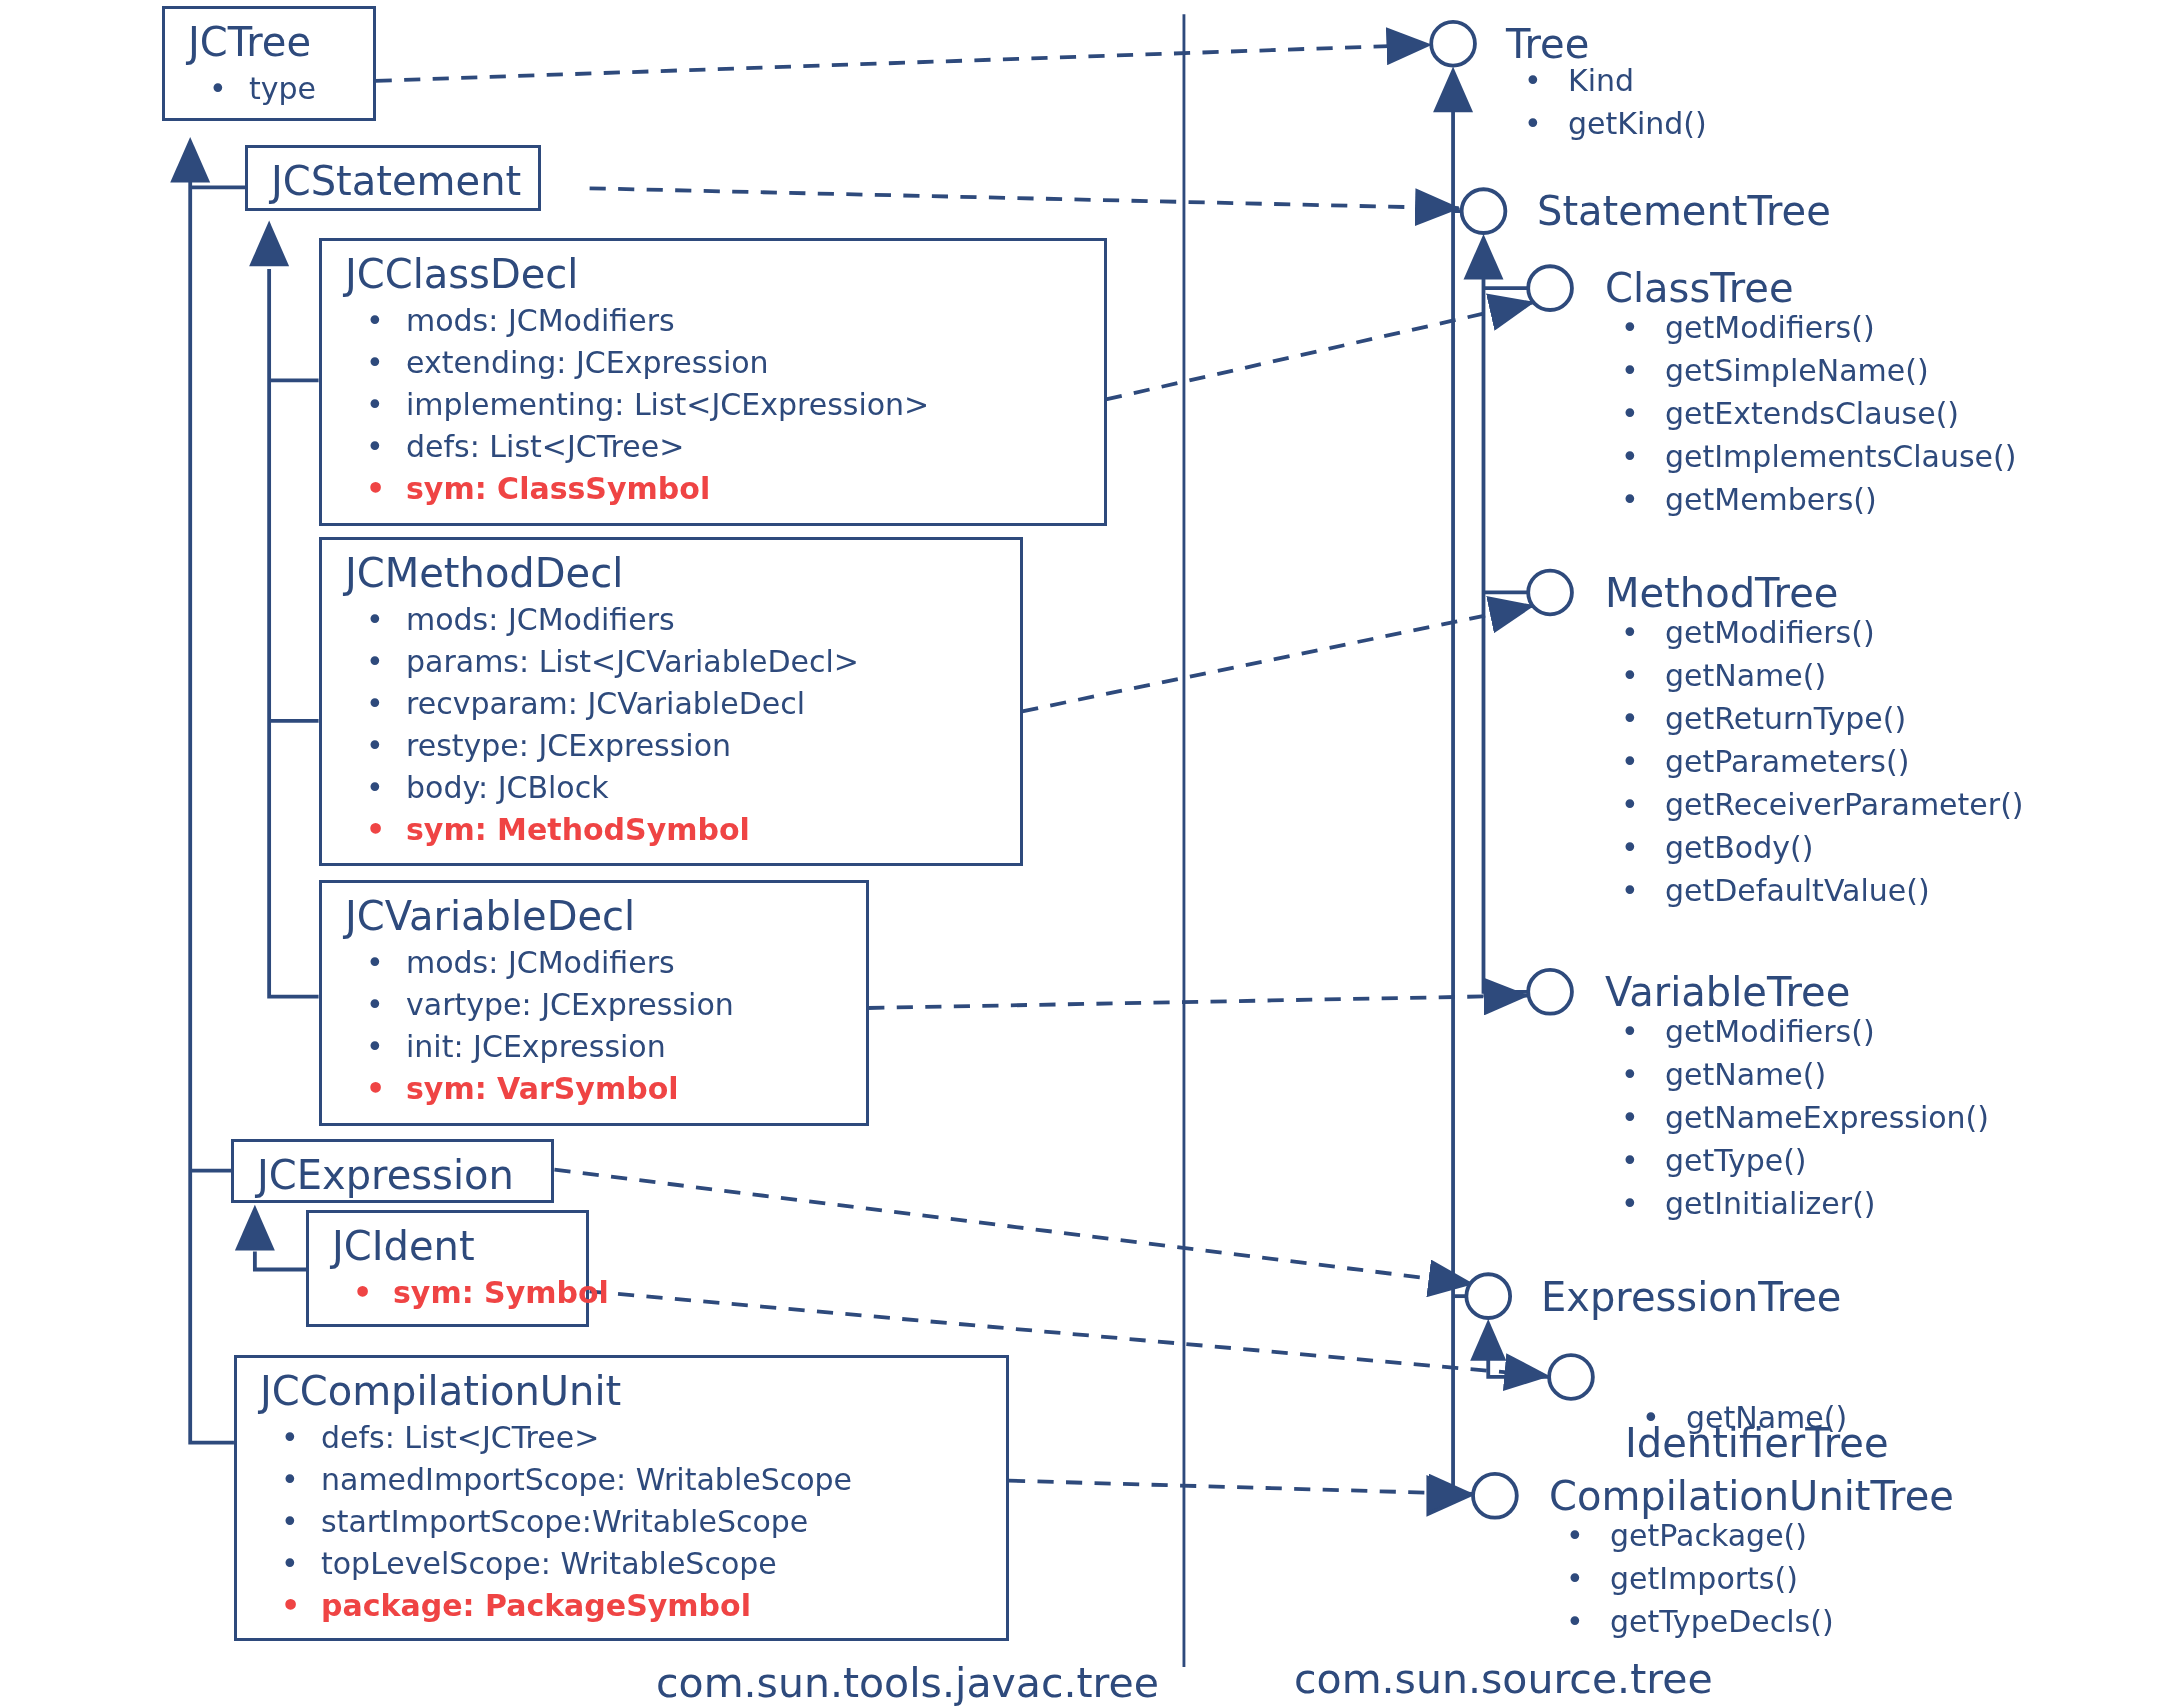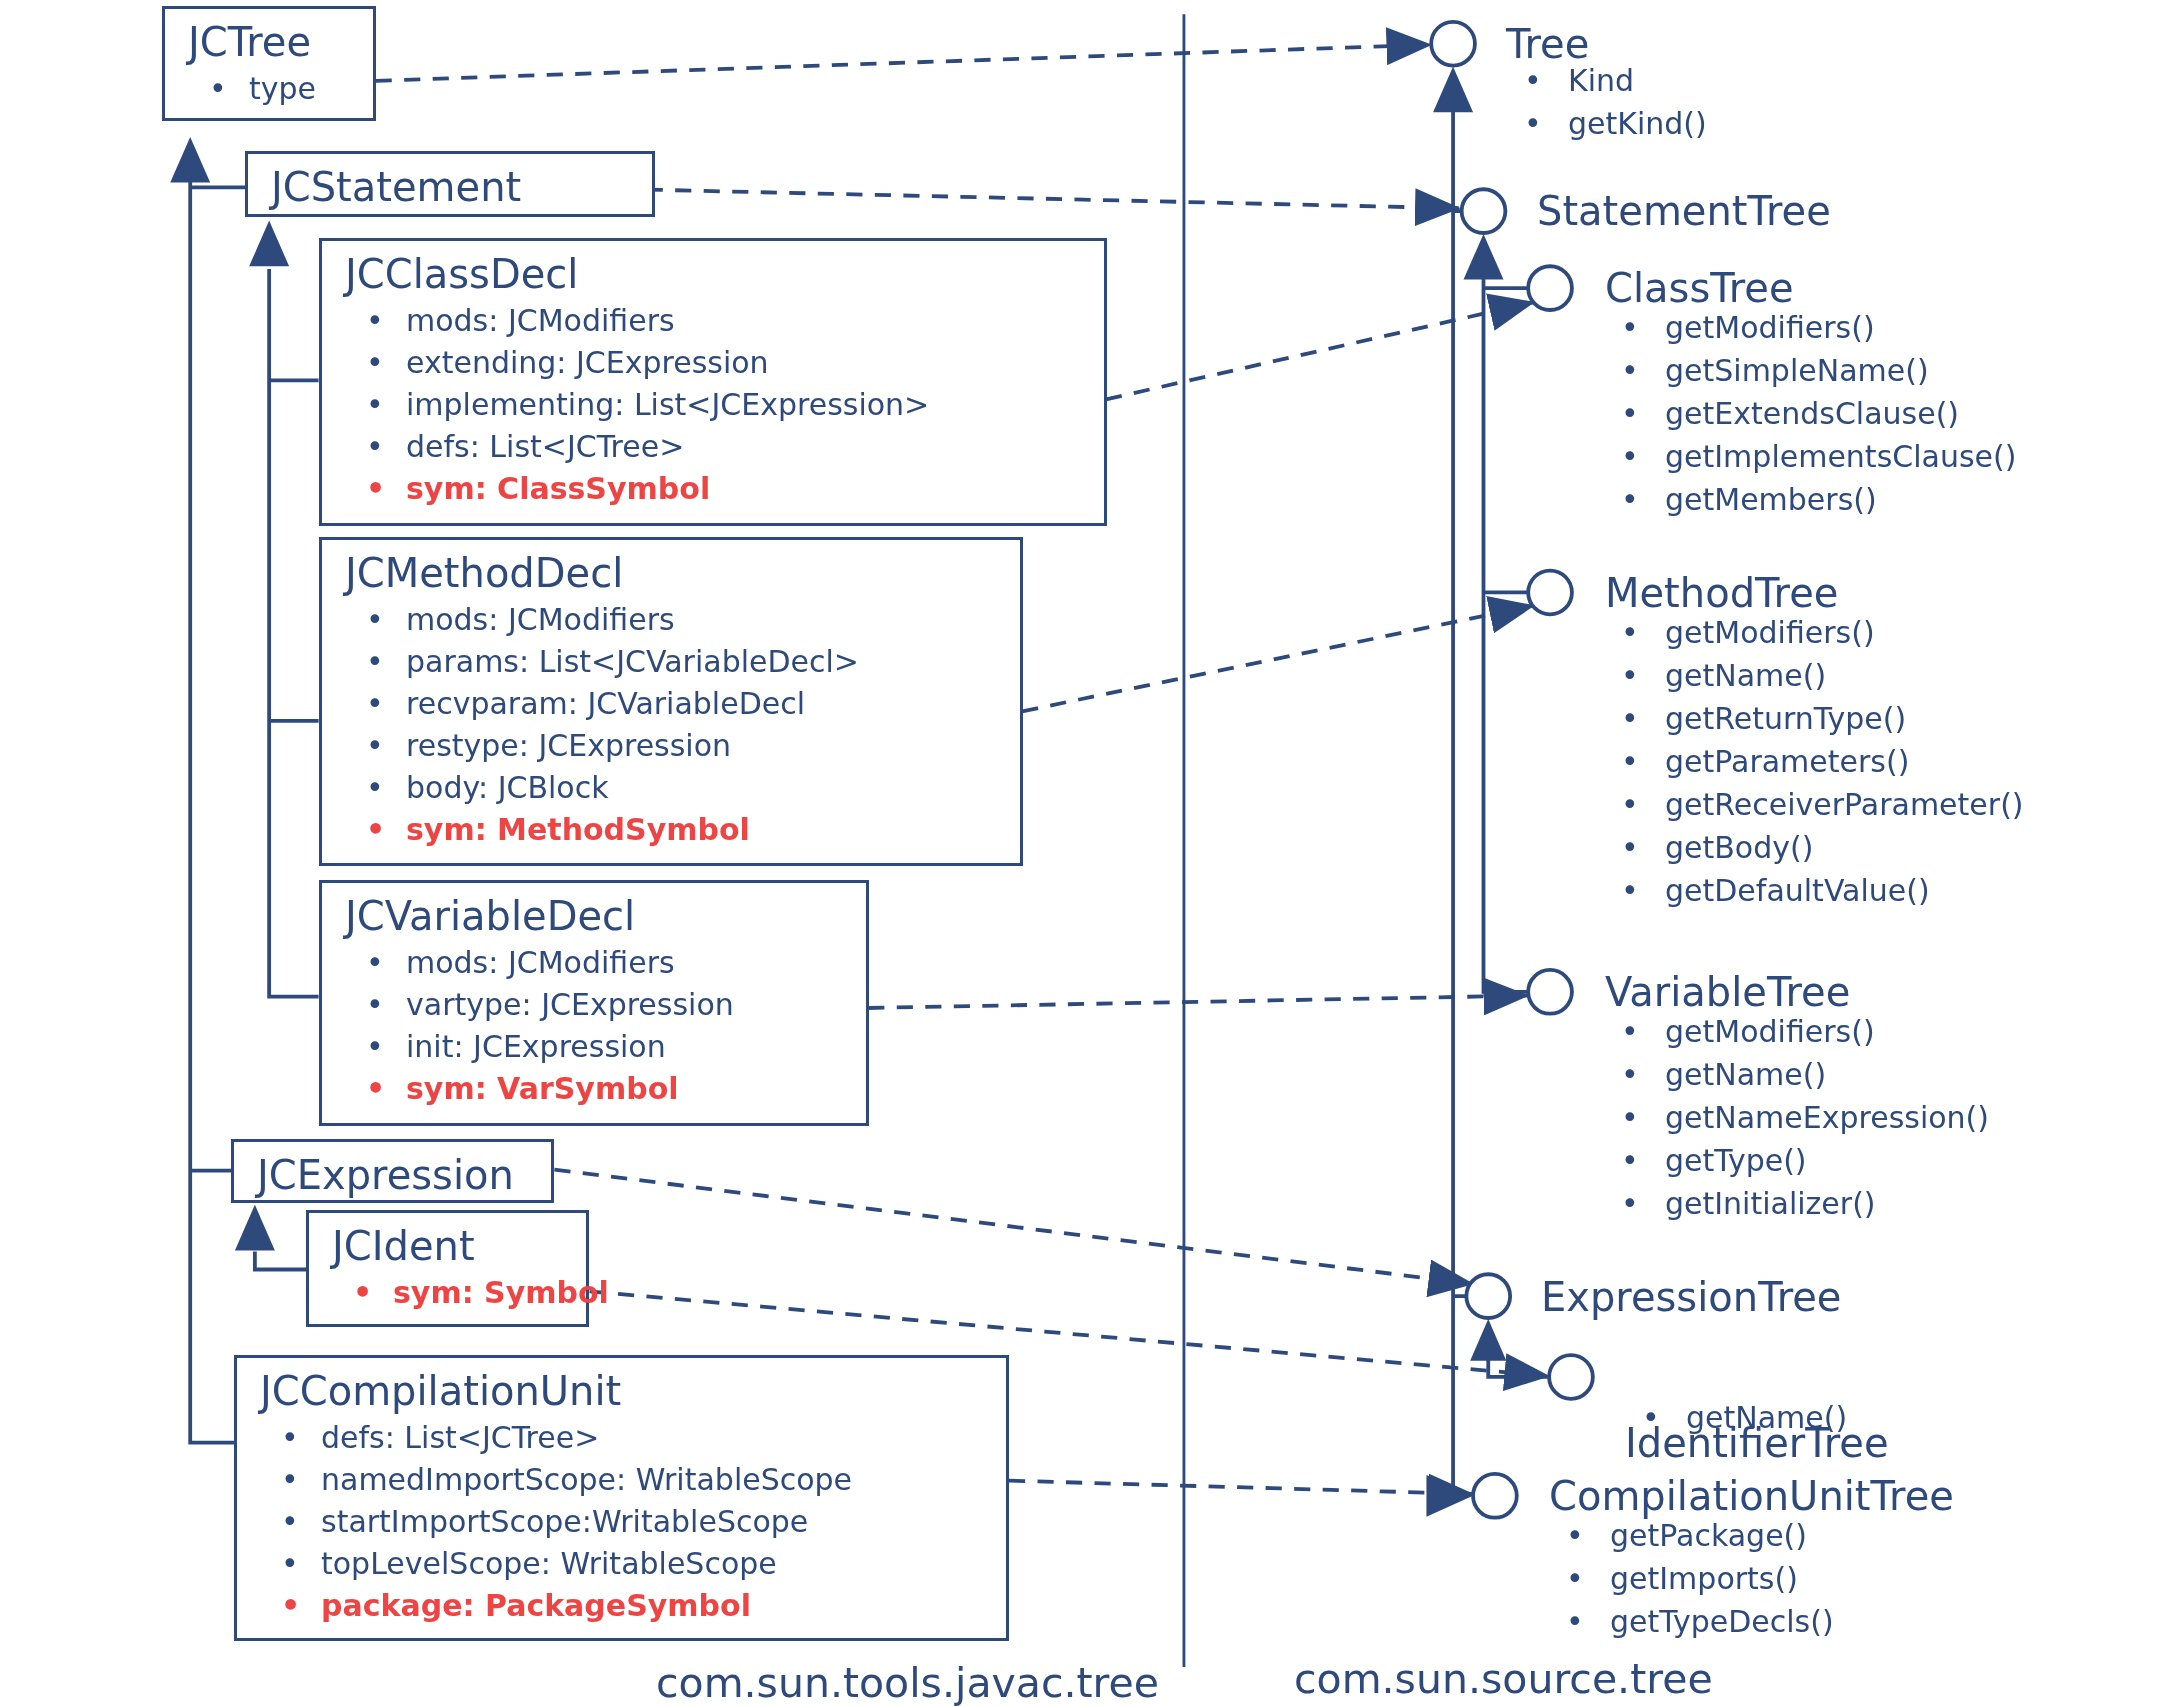"JCStatement" div.box { top: 151px -> 145px; width: 410px -> 296px }
